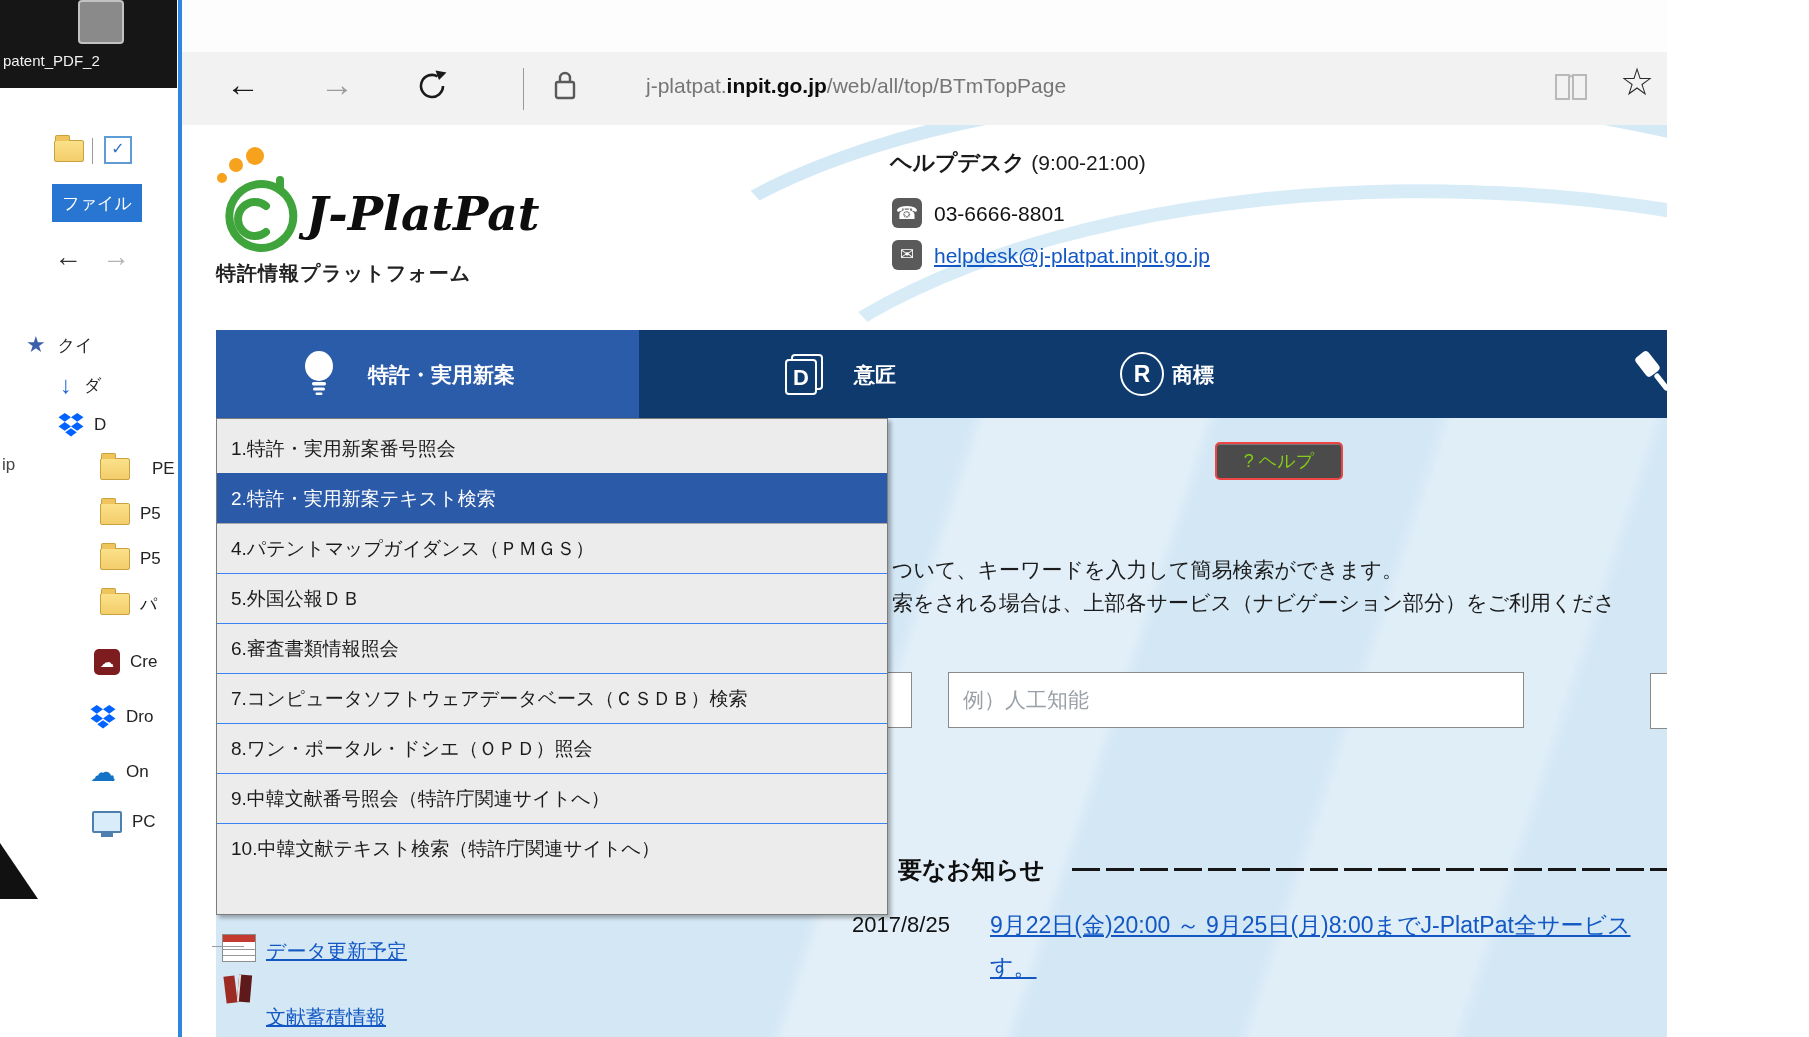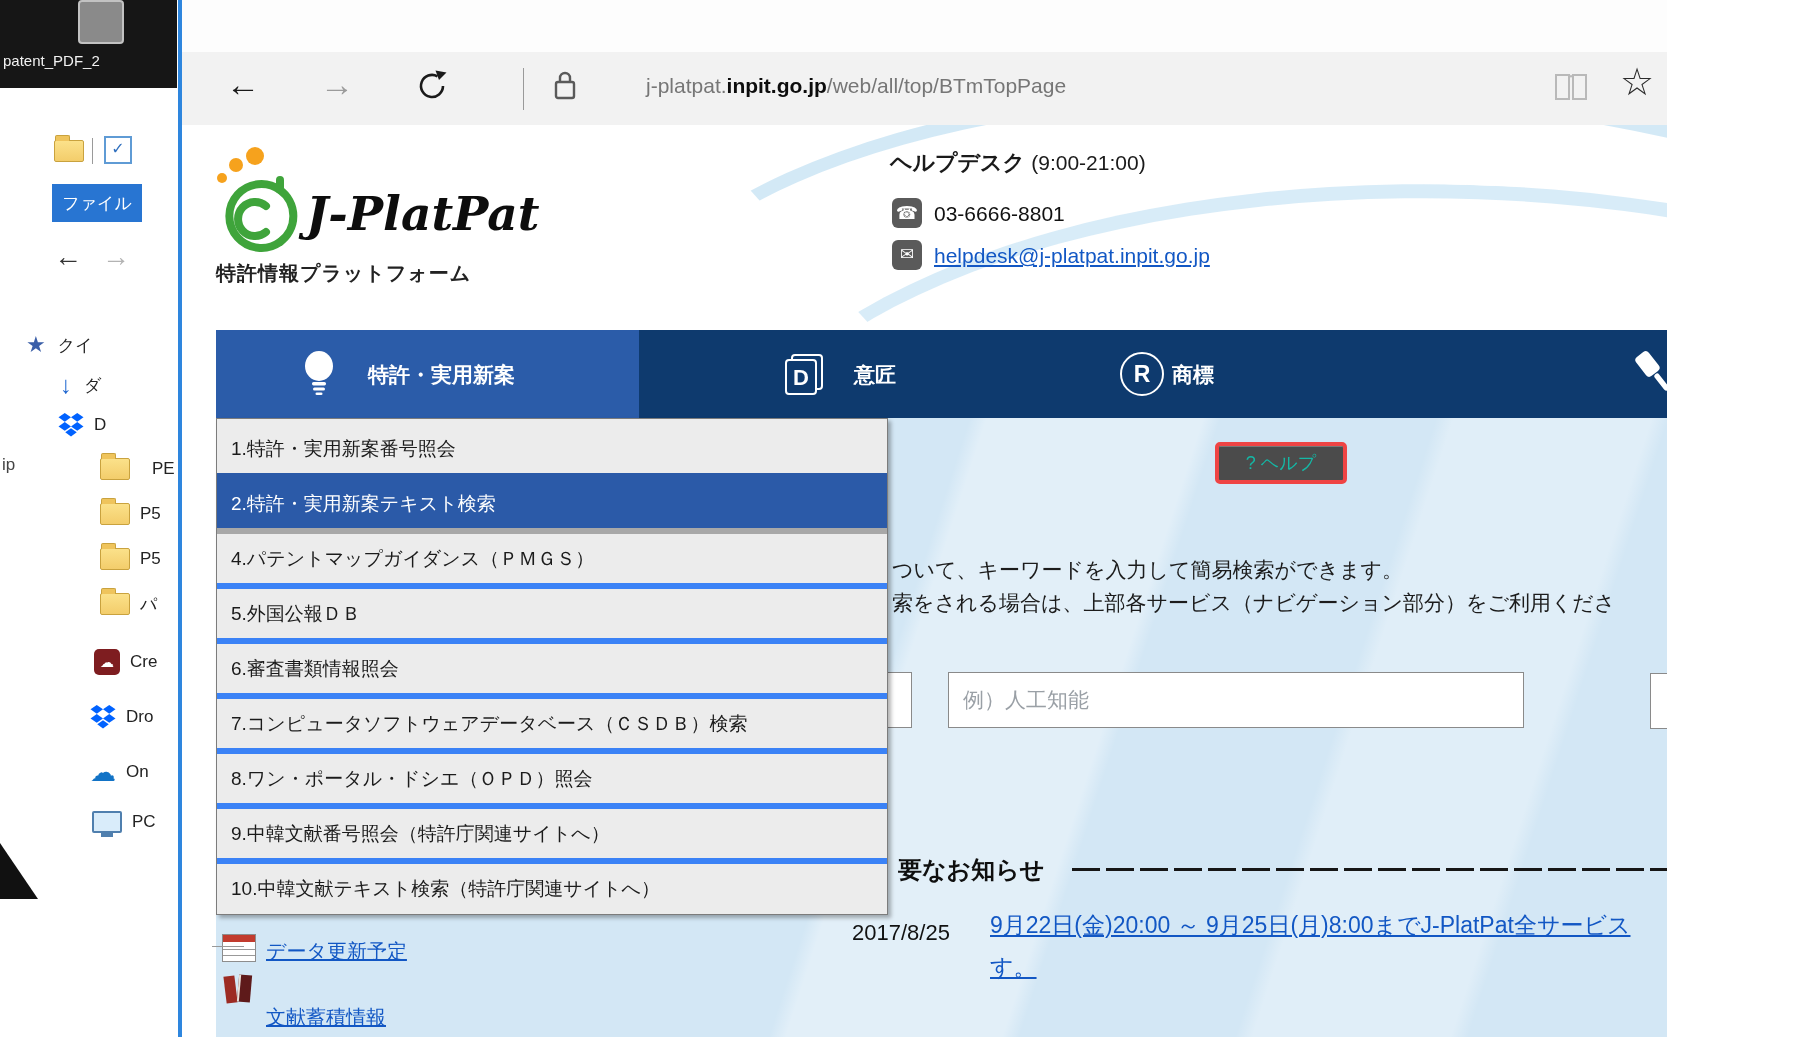"? ヘルプ" .help-btn { border: 4px solid #ef4444 -> 2px solid #ef4444; color: #14b8a6 -> #84cc16 }
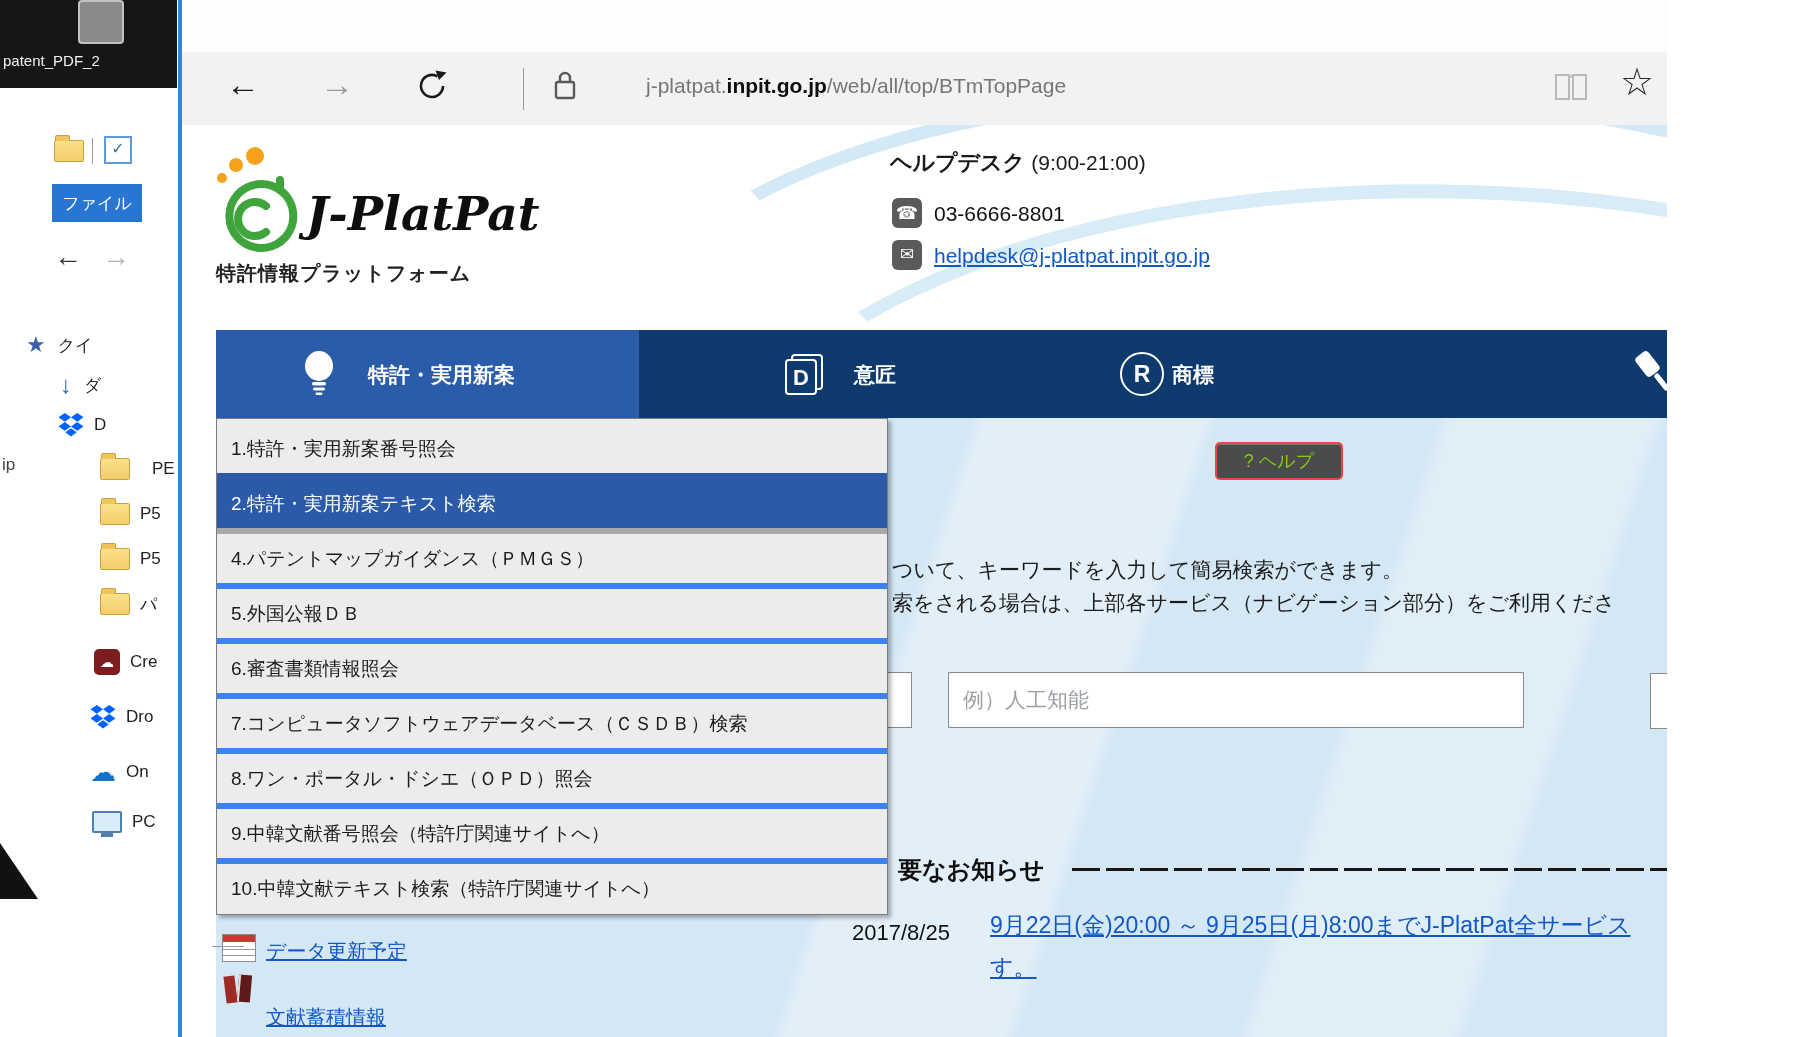"2.特許・実用新案テキスト検索" .mi { border-top: 6px solid #3b82f6 -> 1px solid #3b82f6 }
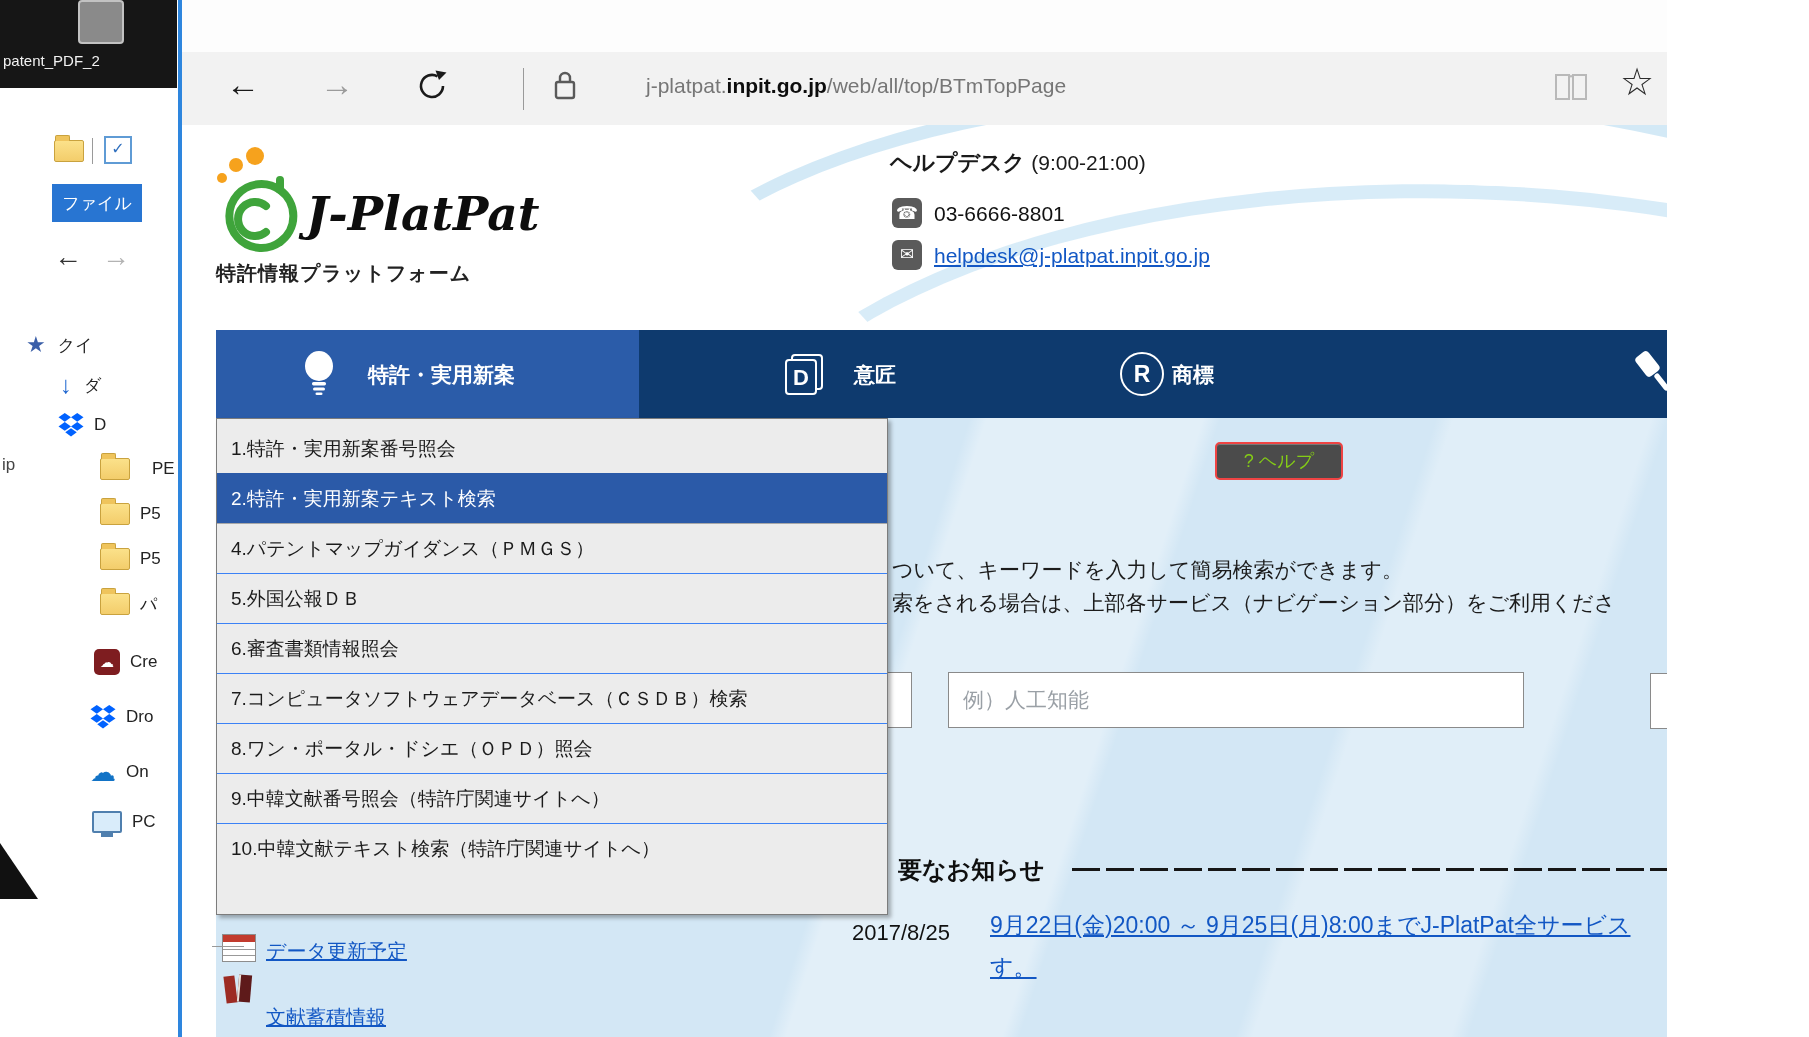"2017/8/25" div.abs { margin-top: 8px -> none }
